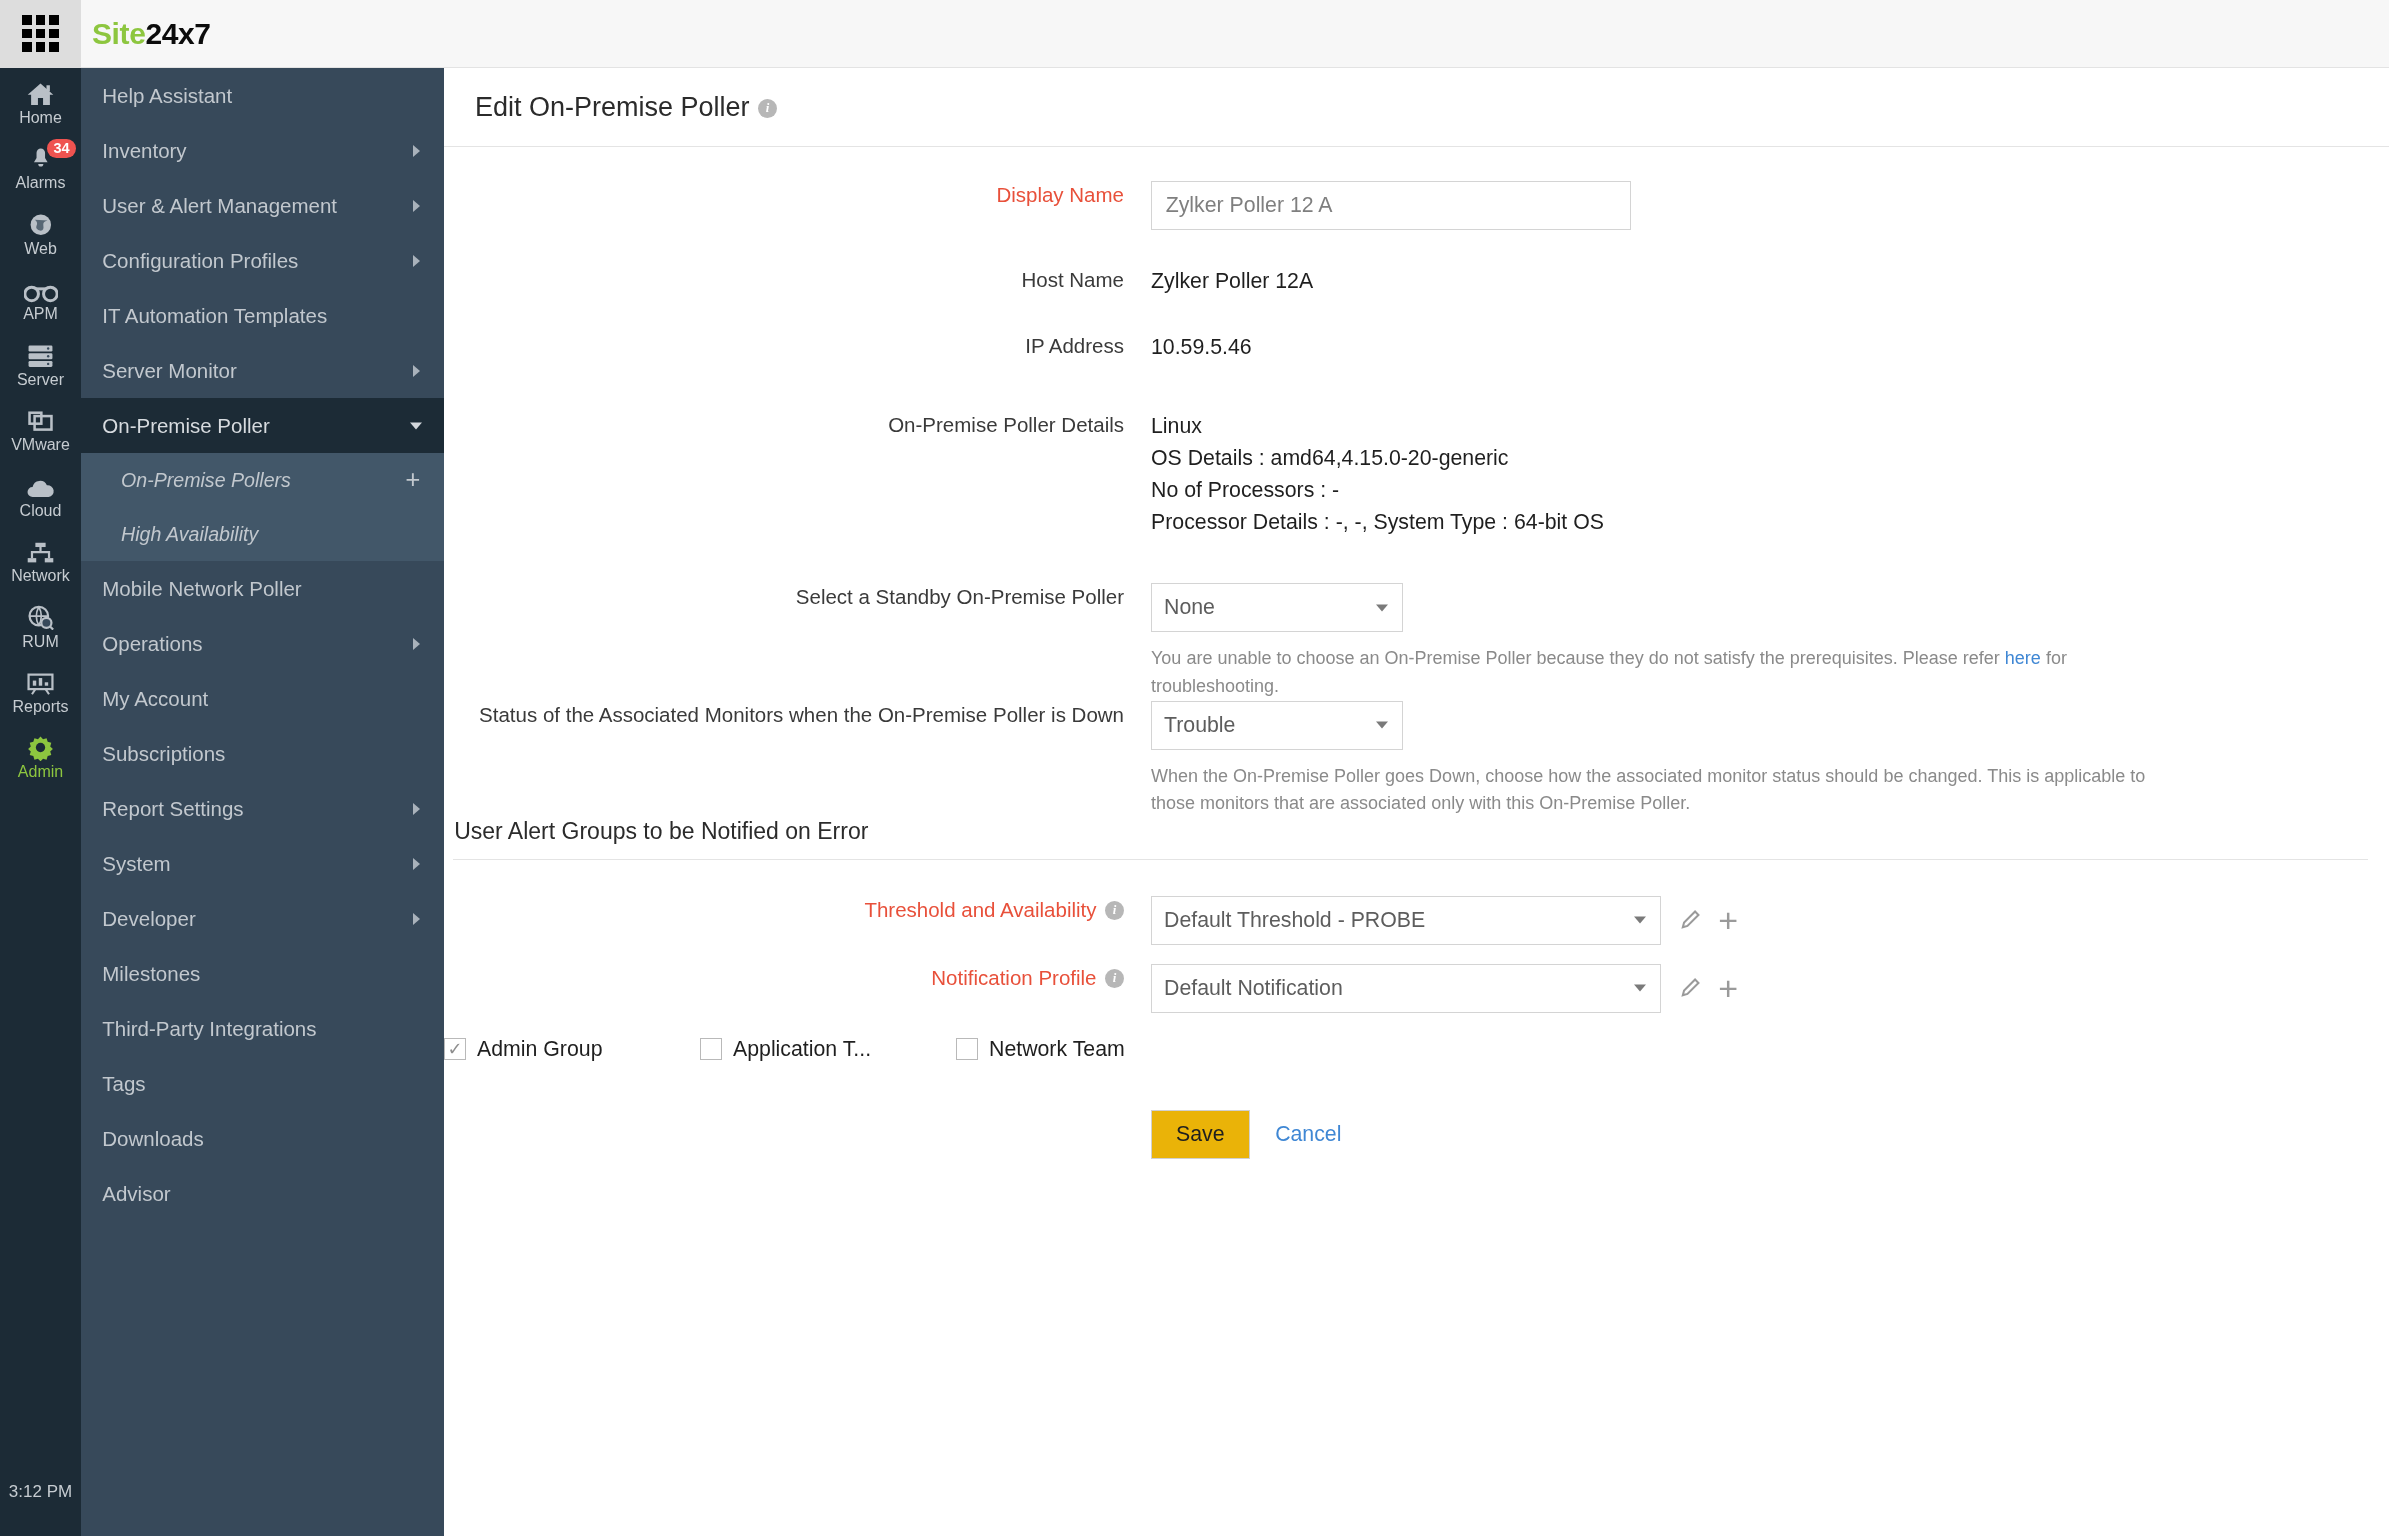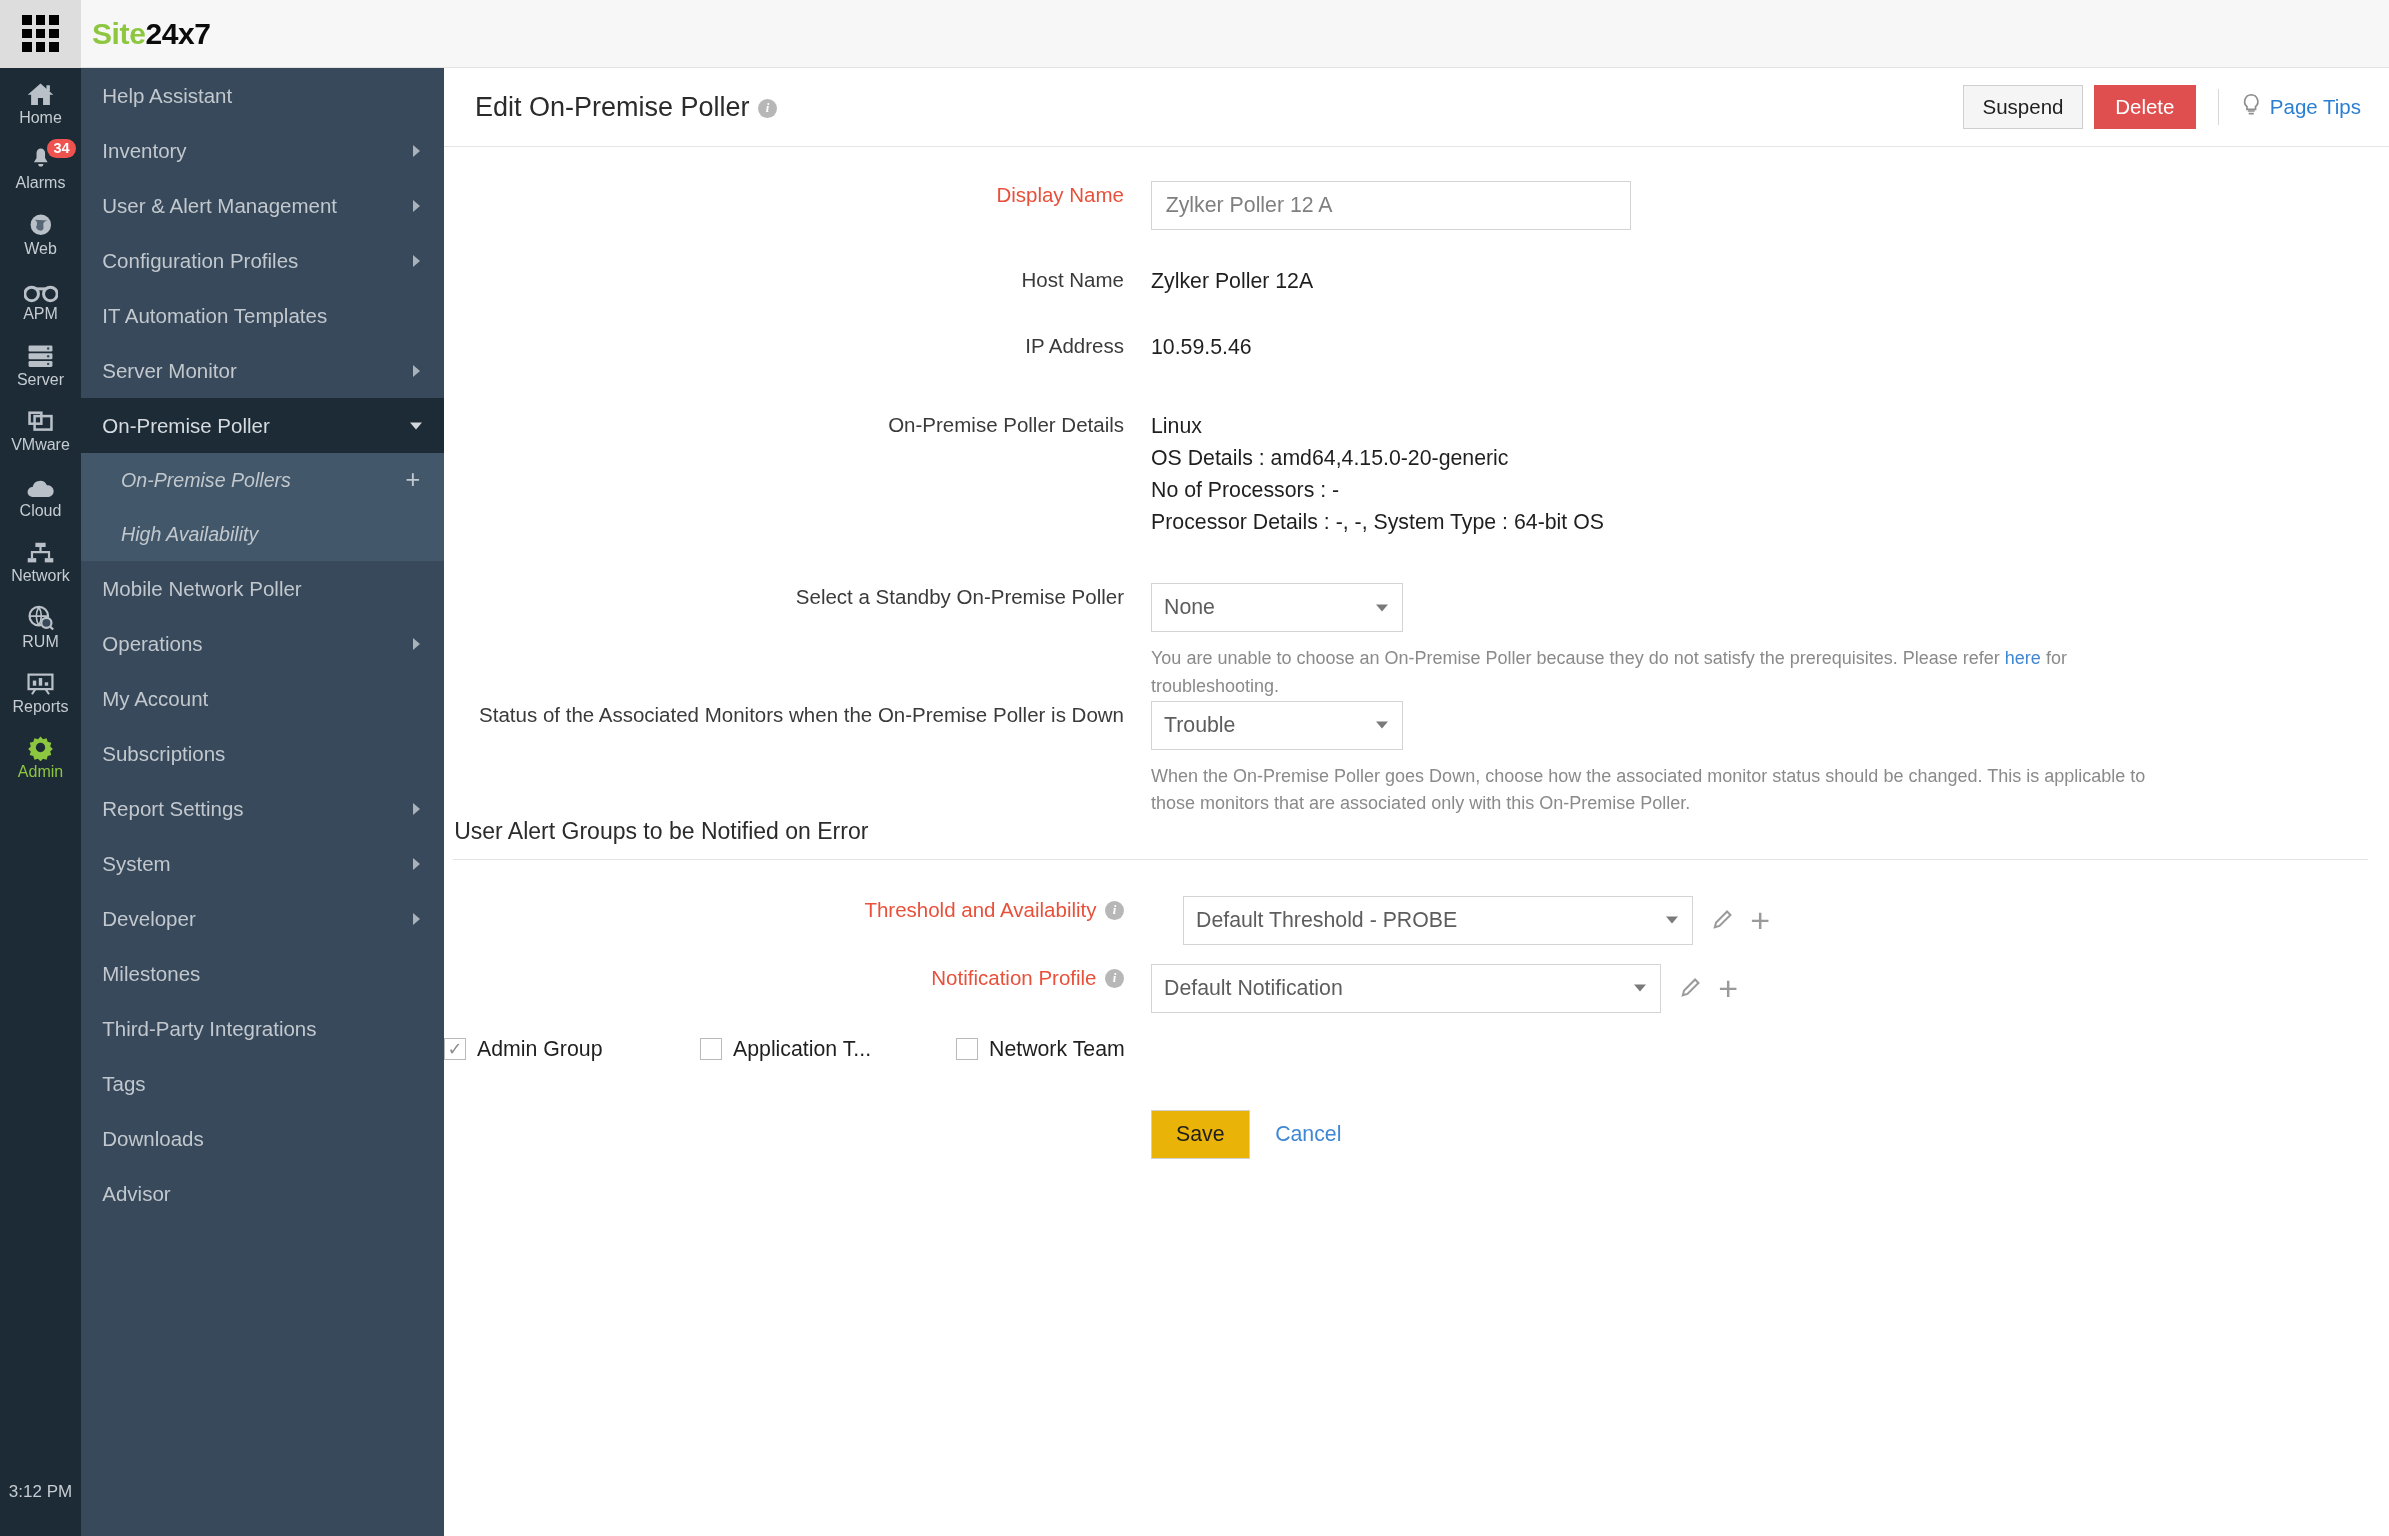"Suspend" div.head-actions { html: <div> <button>Suspend</button> <button>Delete</button> <div></div> <div> <span> <svg> <path></path> <path></path> </svg> </span> <span>Page Tips</span> </div> </div> -> none }
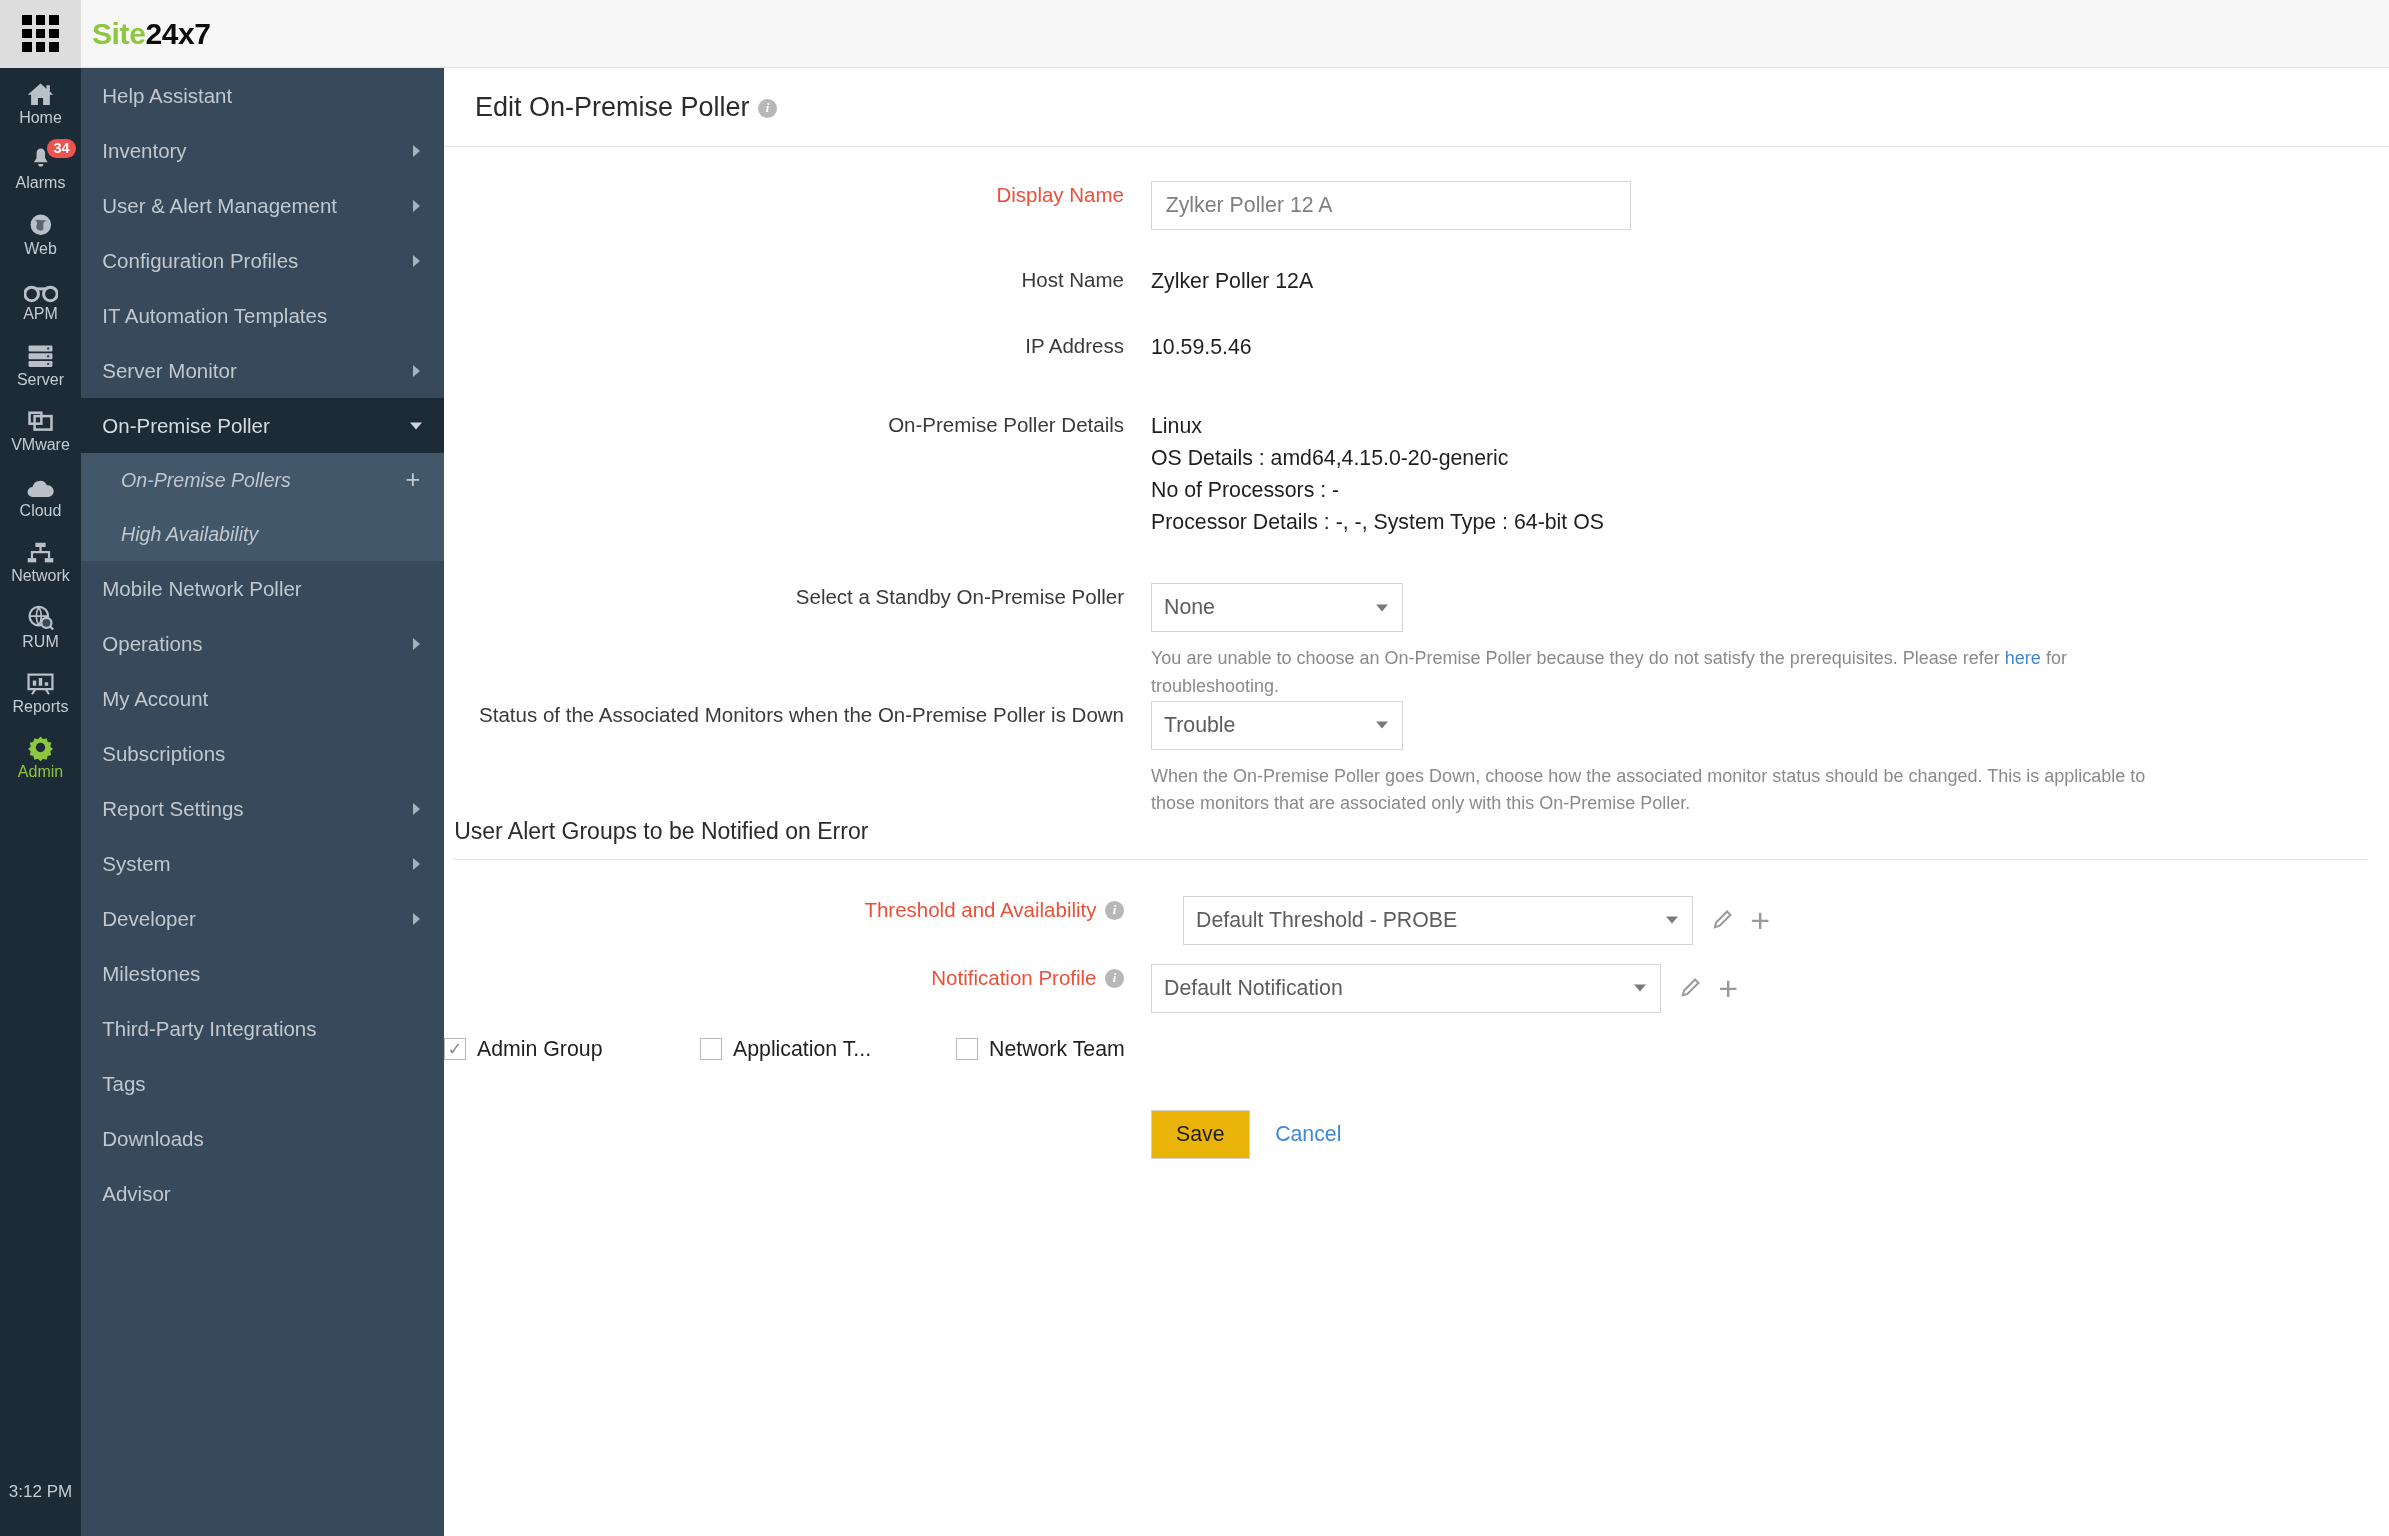"Threshold and Availability i" div.row { gap: 32px -> none }
